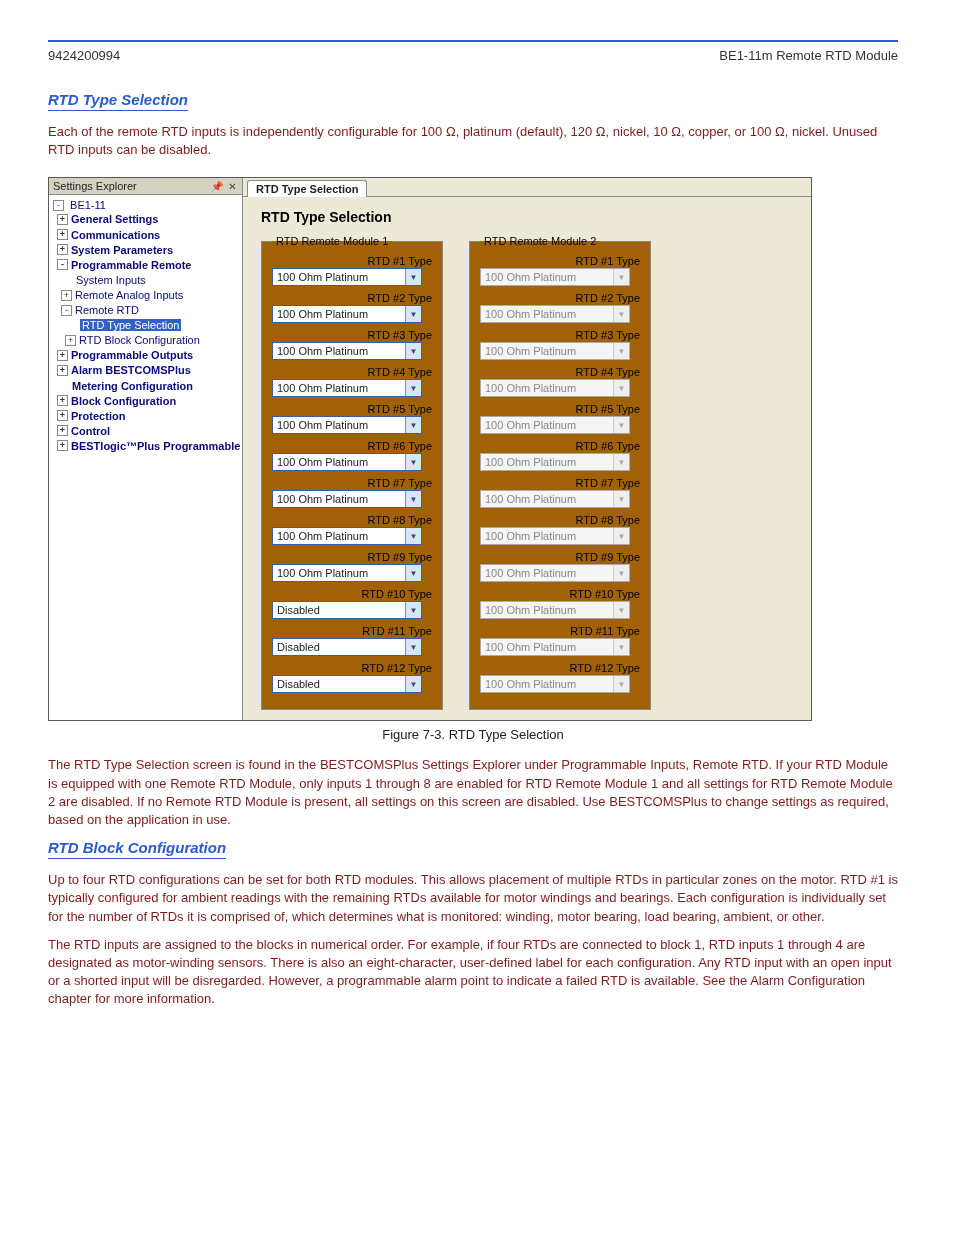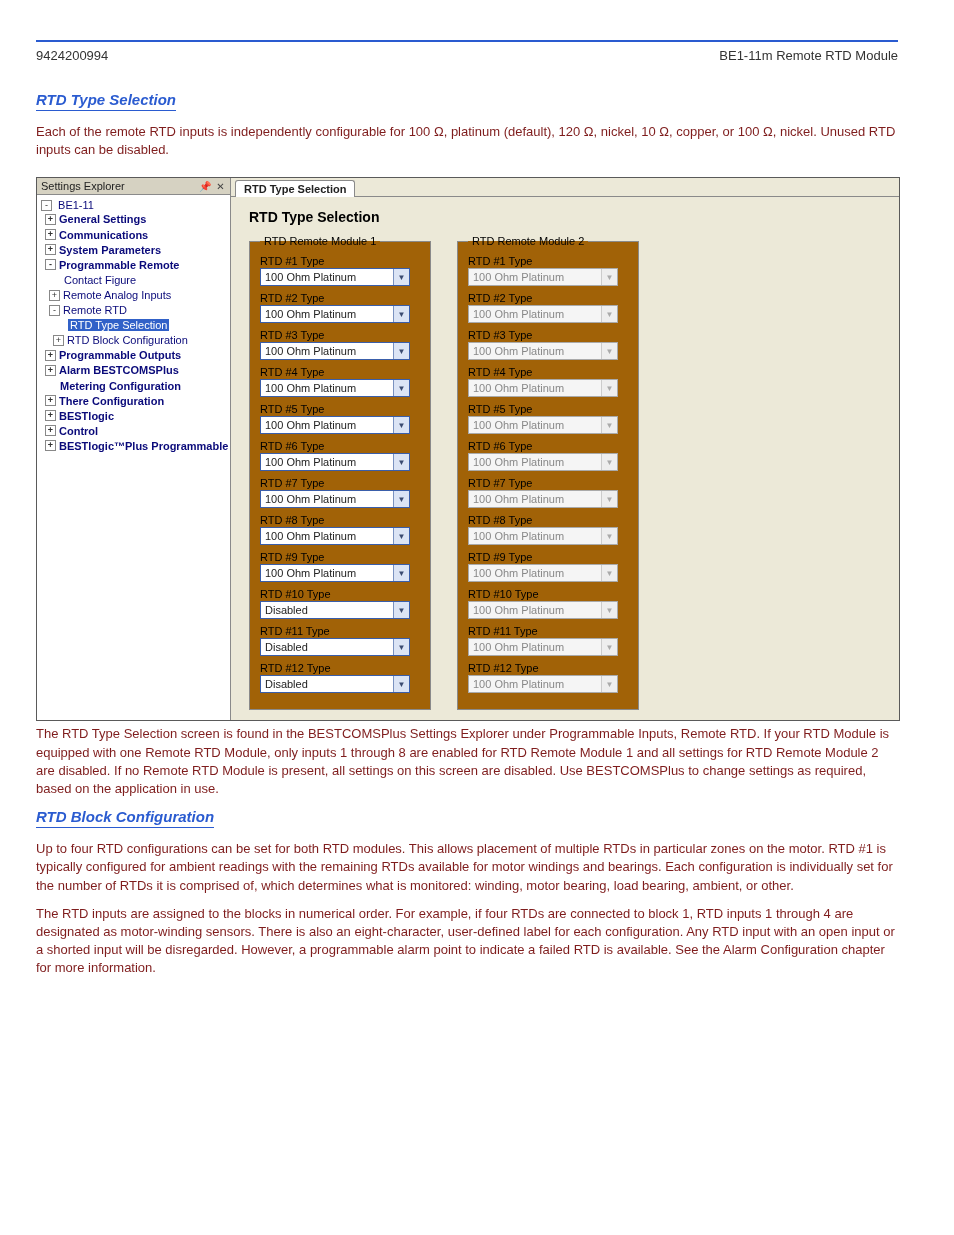"9424200994" .page { padding: 40px 56px 36px 36px -> 40px 56px 36px 48px }
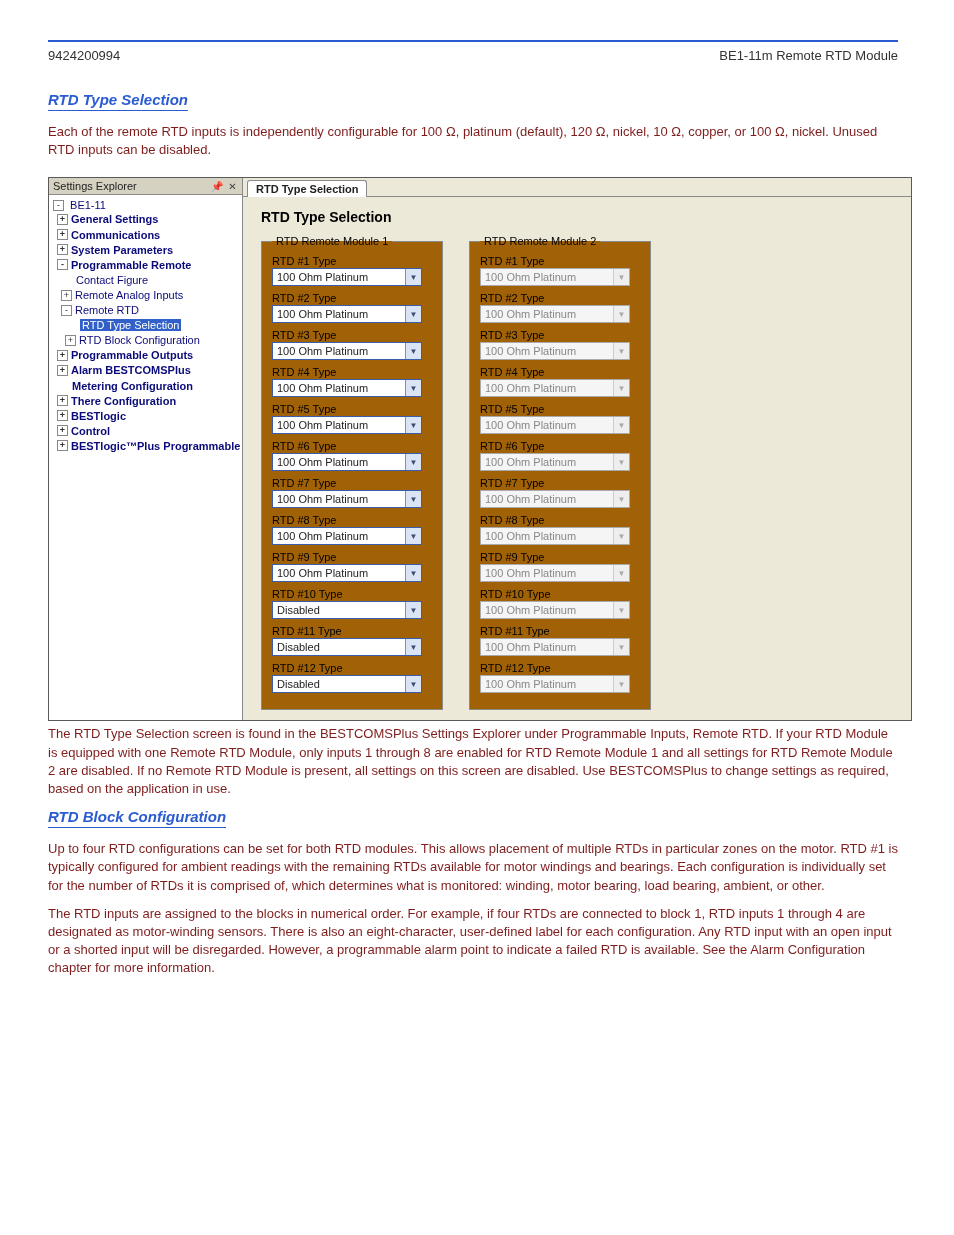"Settings Explorer" .shot { width: 864px -> 764px }
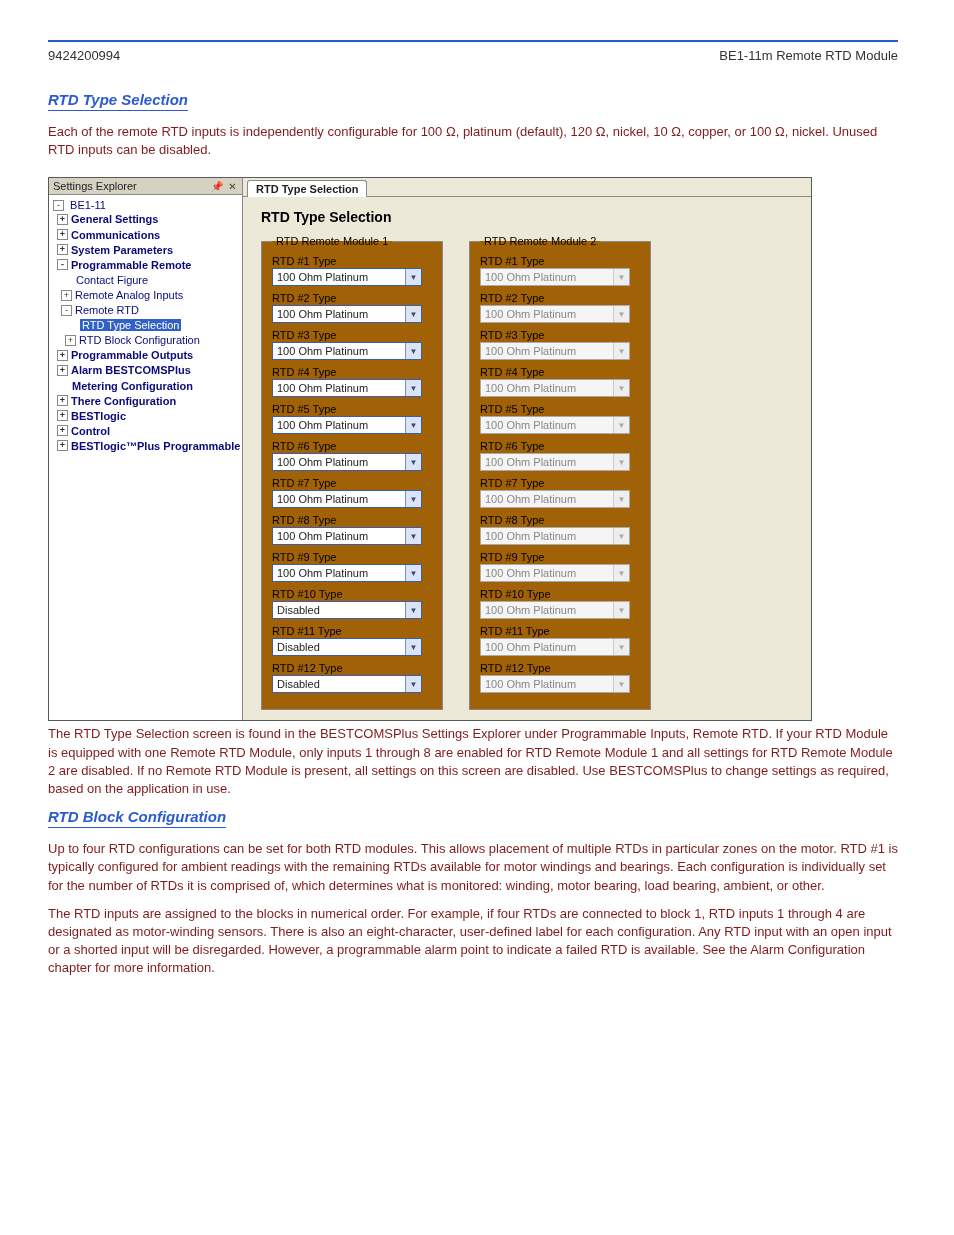"RTD #1 Type" .field-label { text-align: none -> right }
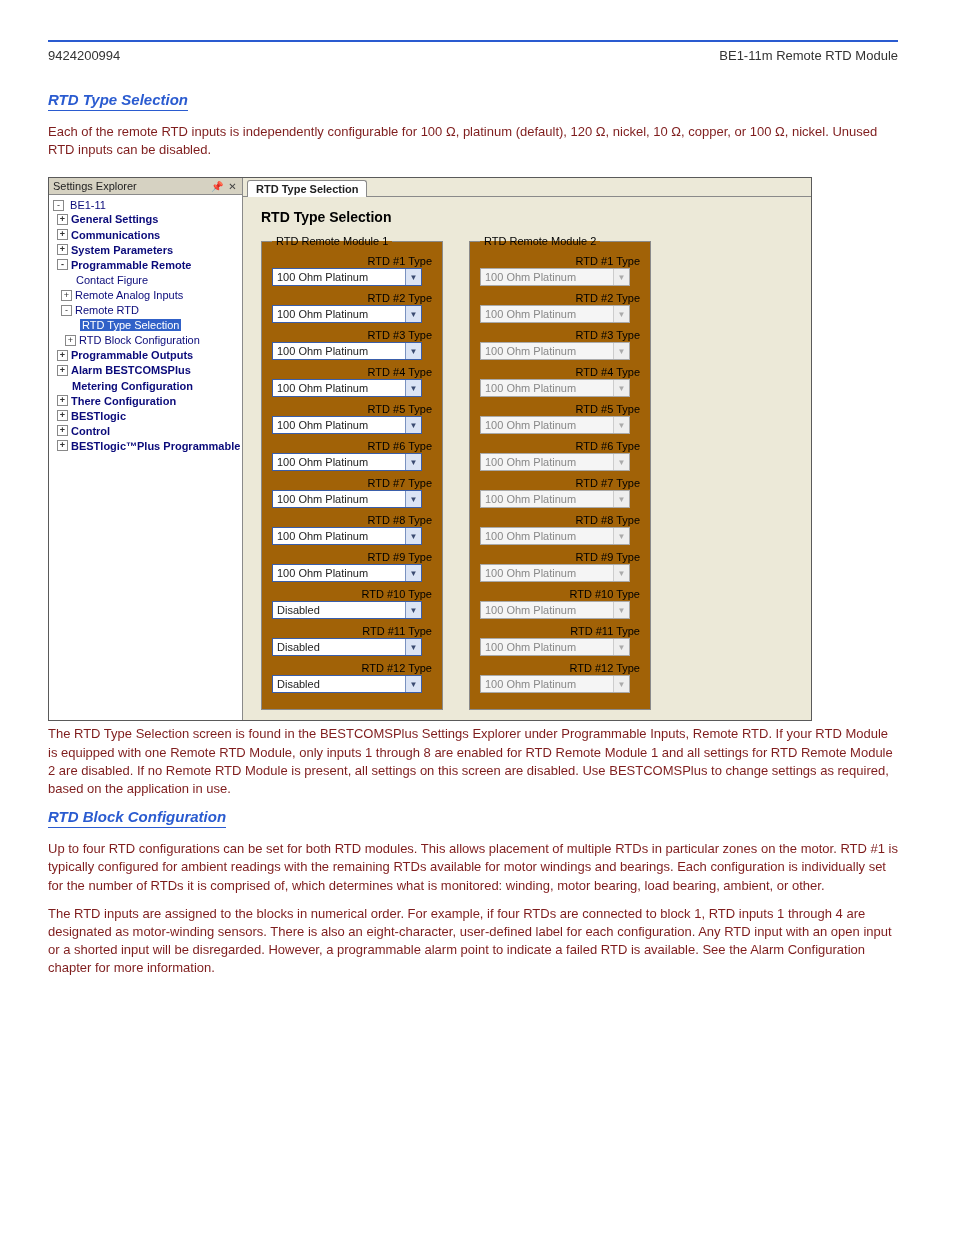"Contact Figure" span.tree-label { text: Contact Figure -> System Inputs }
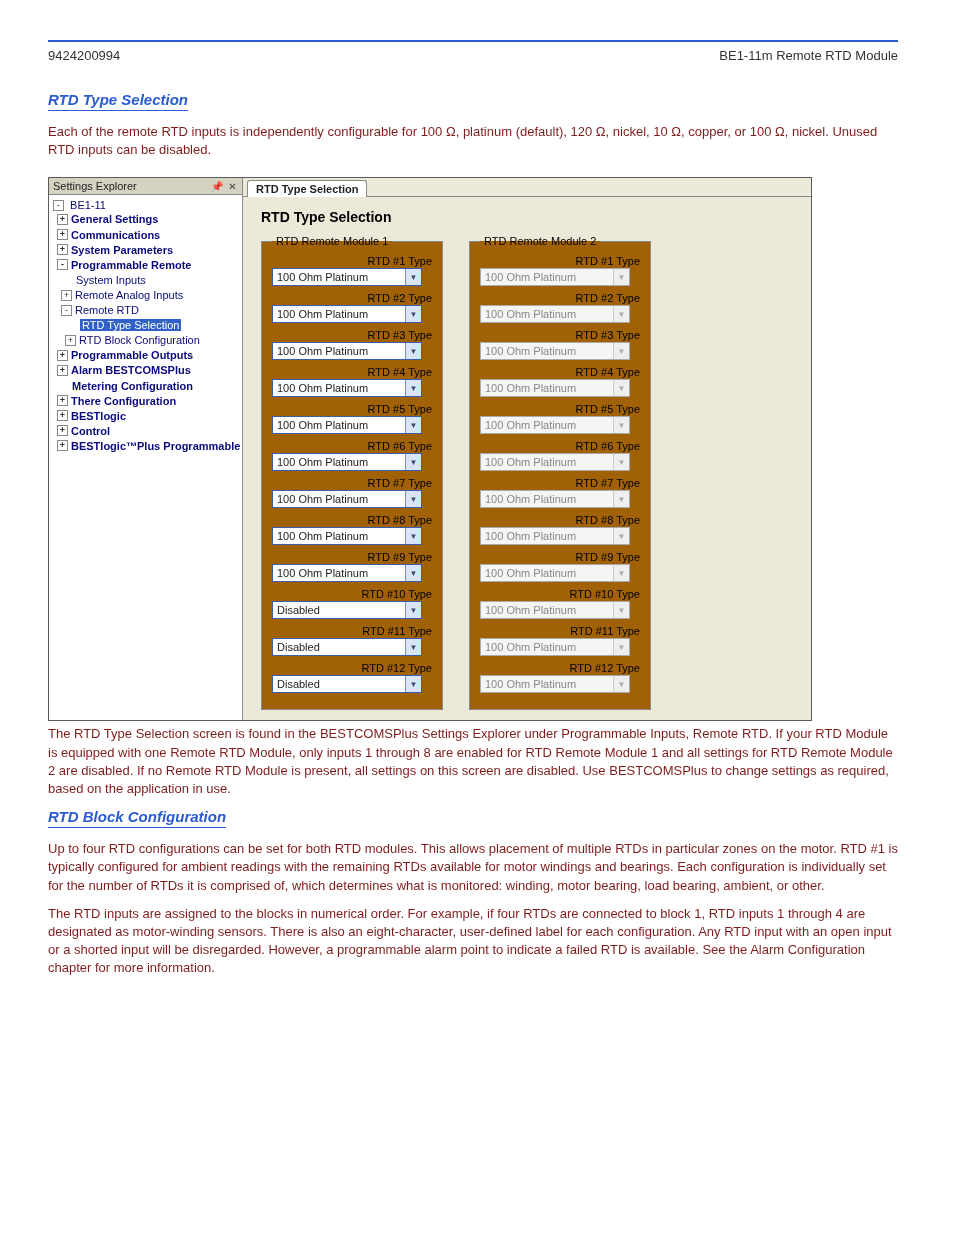"There Configuration" span.tree-label { text: There -> Block }
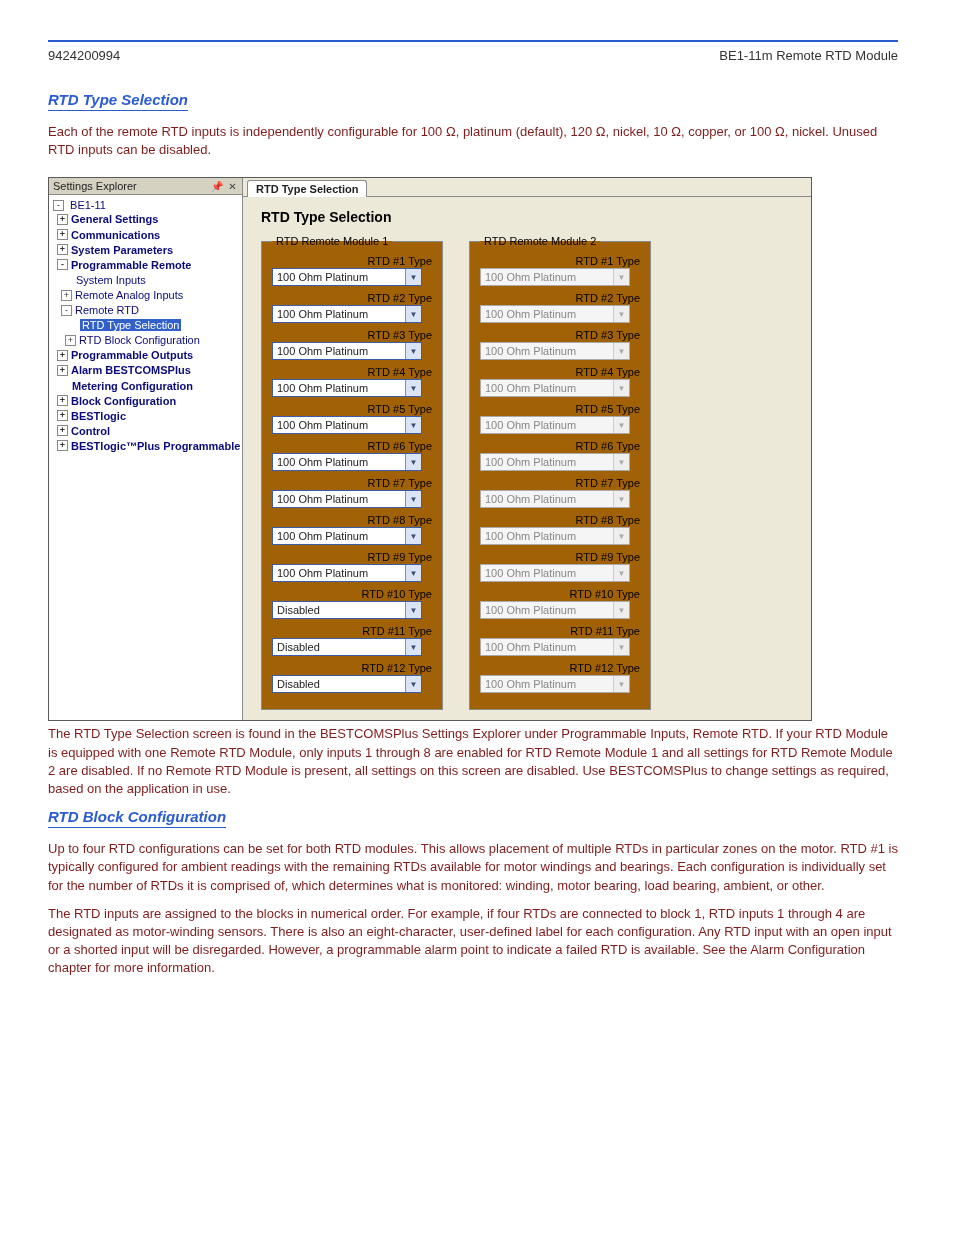"BESTlogic" span.tree-label { text: BESTlogic -> Protection }
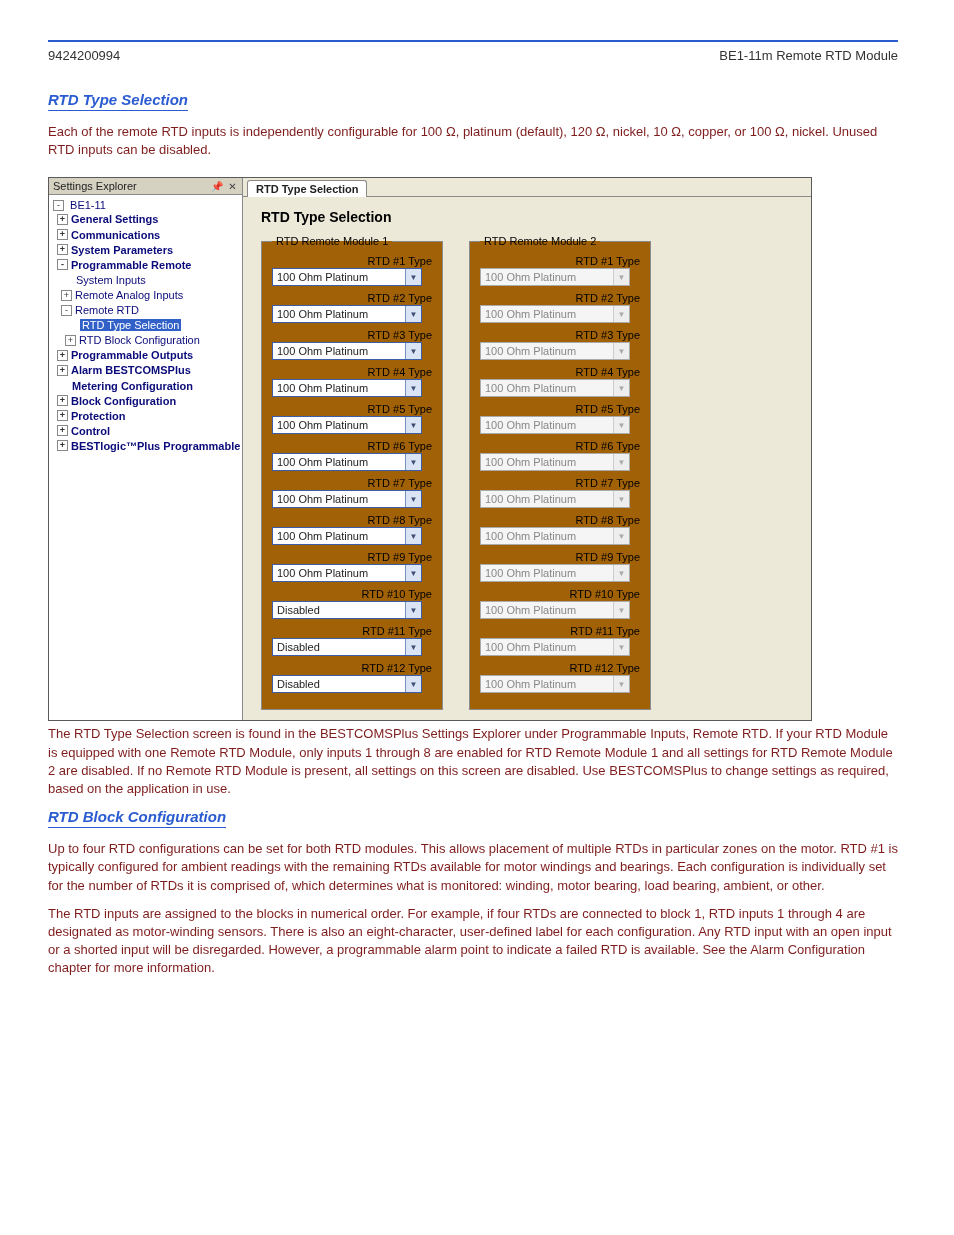"Figure 7-3. RTD Type Selection" div.fig-cap { html: none -> <div>Figure 7-3. RTD Type Selection</div> }
